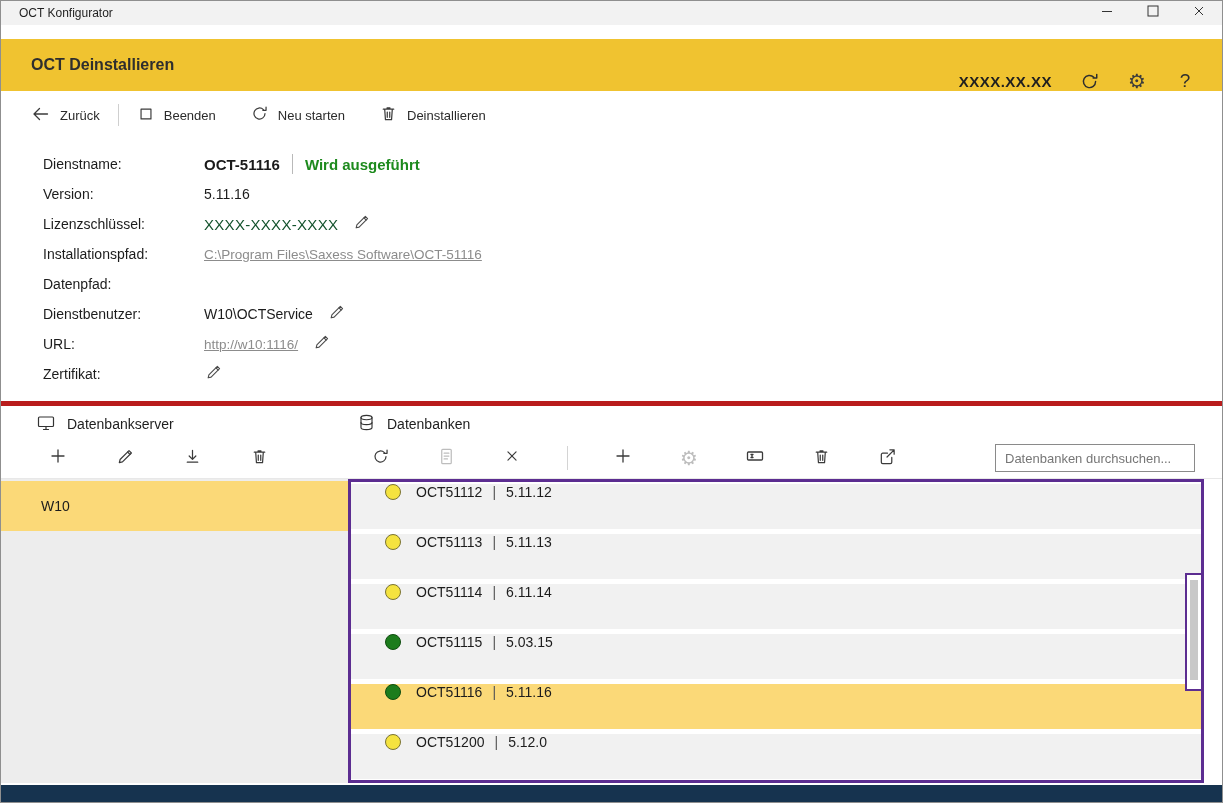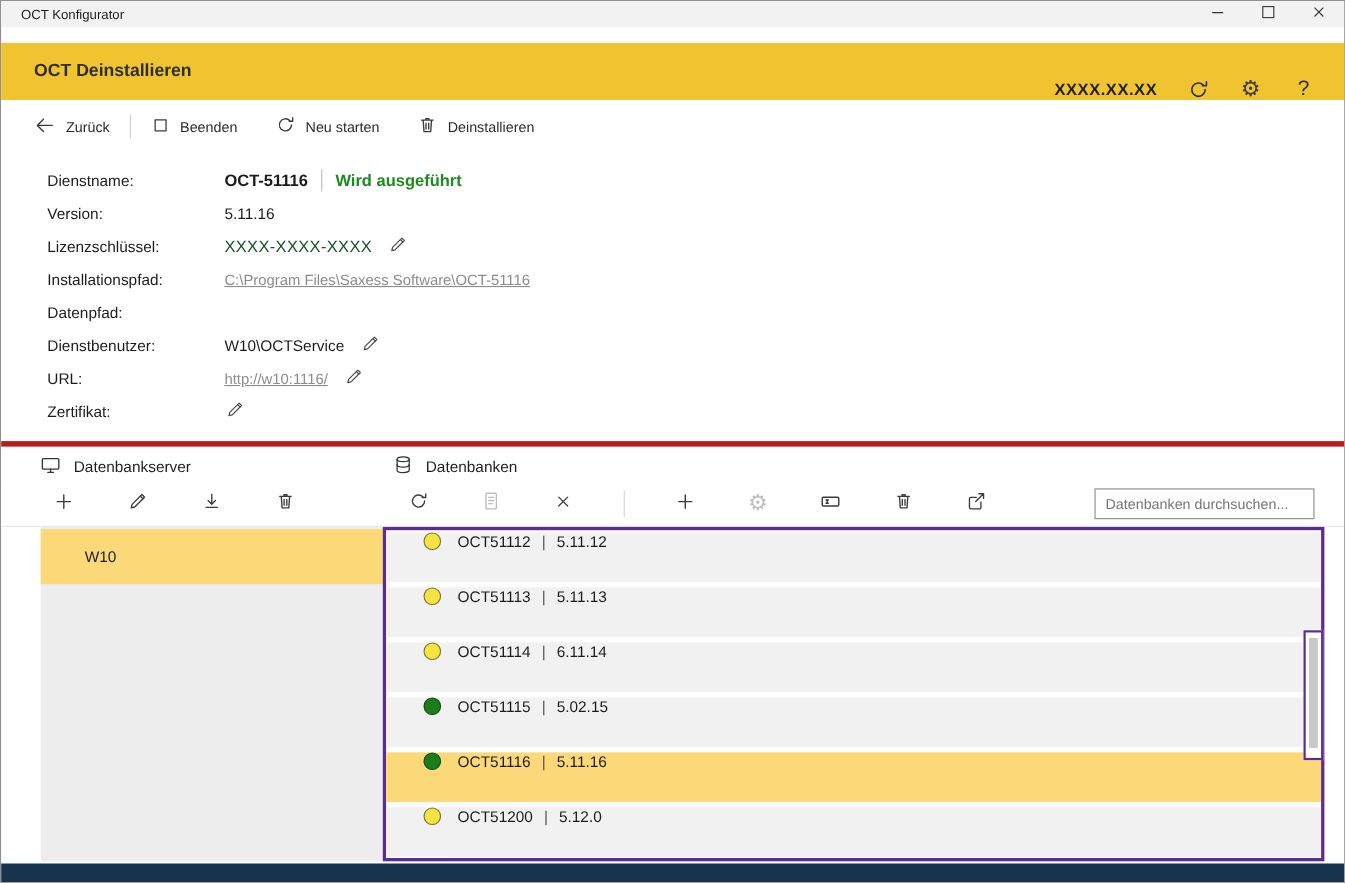"W10" .server-list { margin-left: 36px -> none }
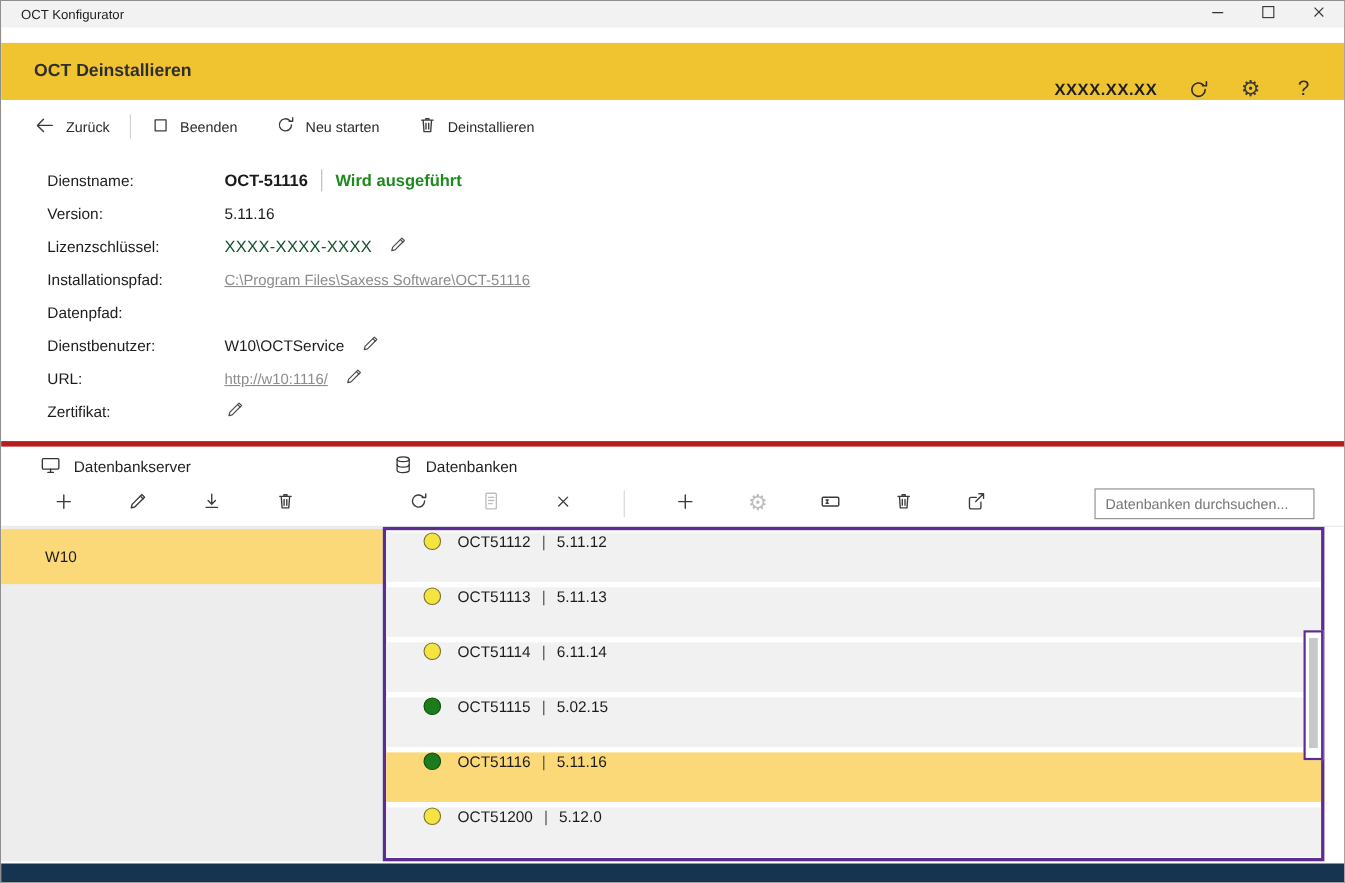"5.02.15" span.db-version { text: 5.02.15 -> 5.03.15 }
